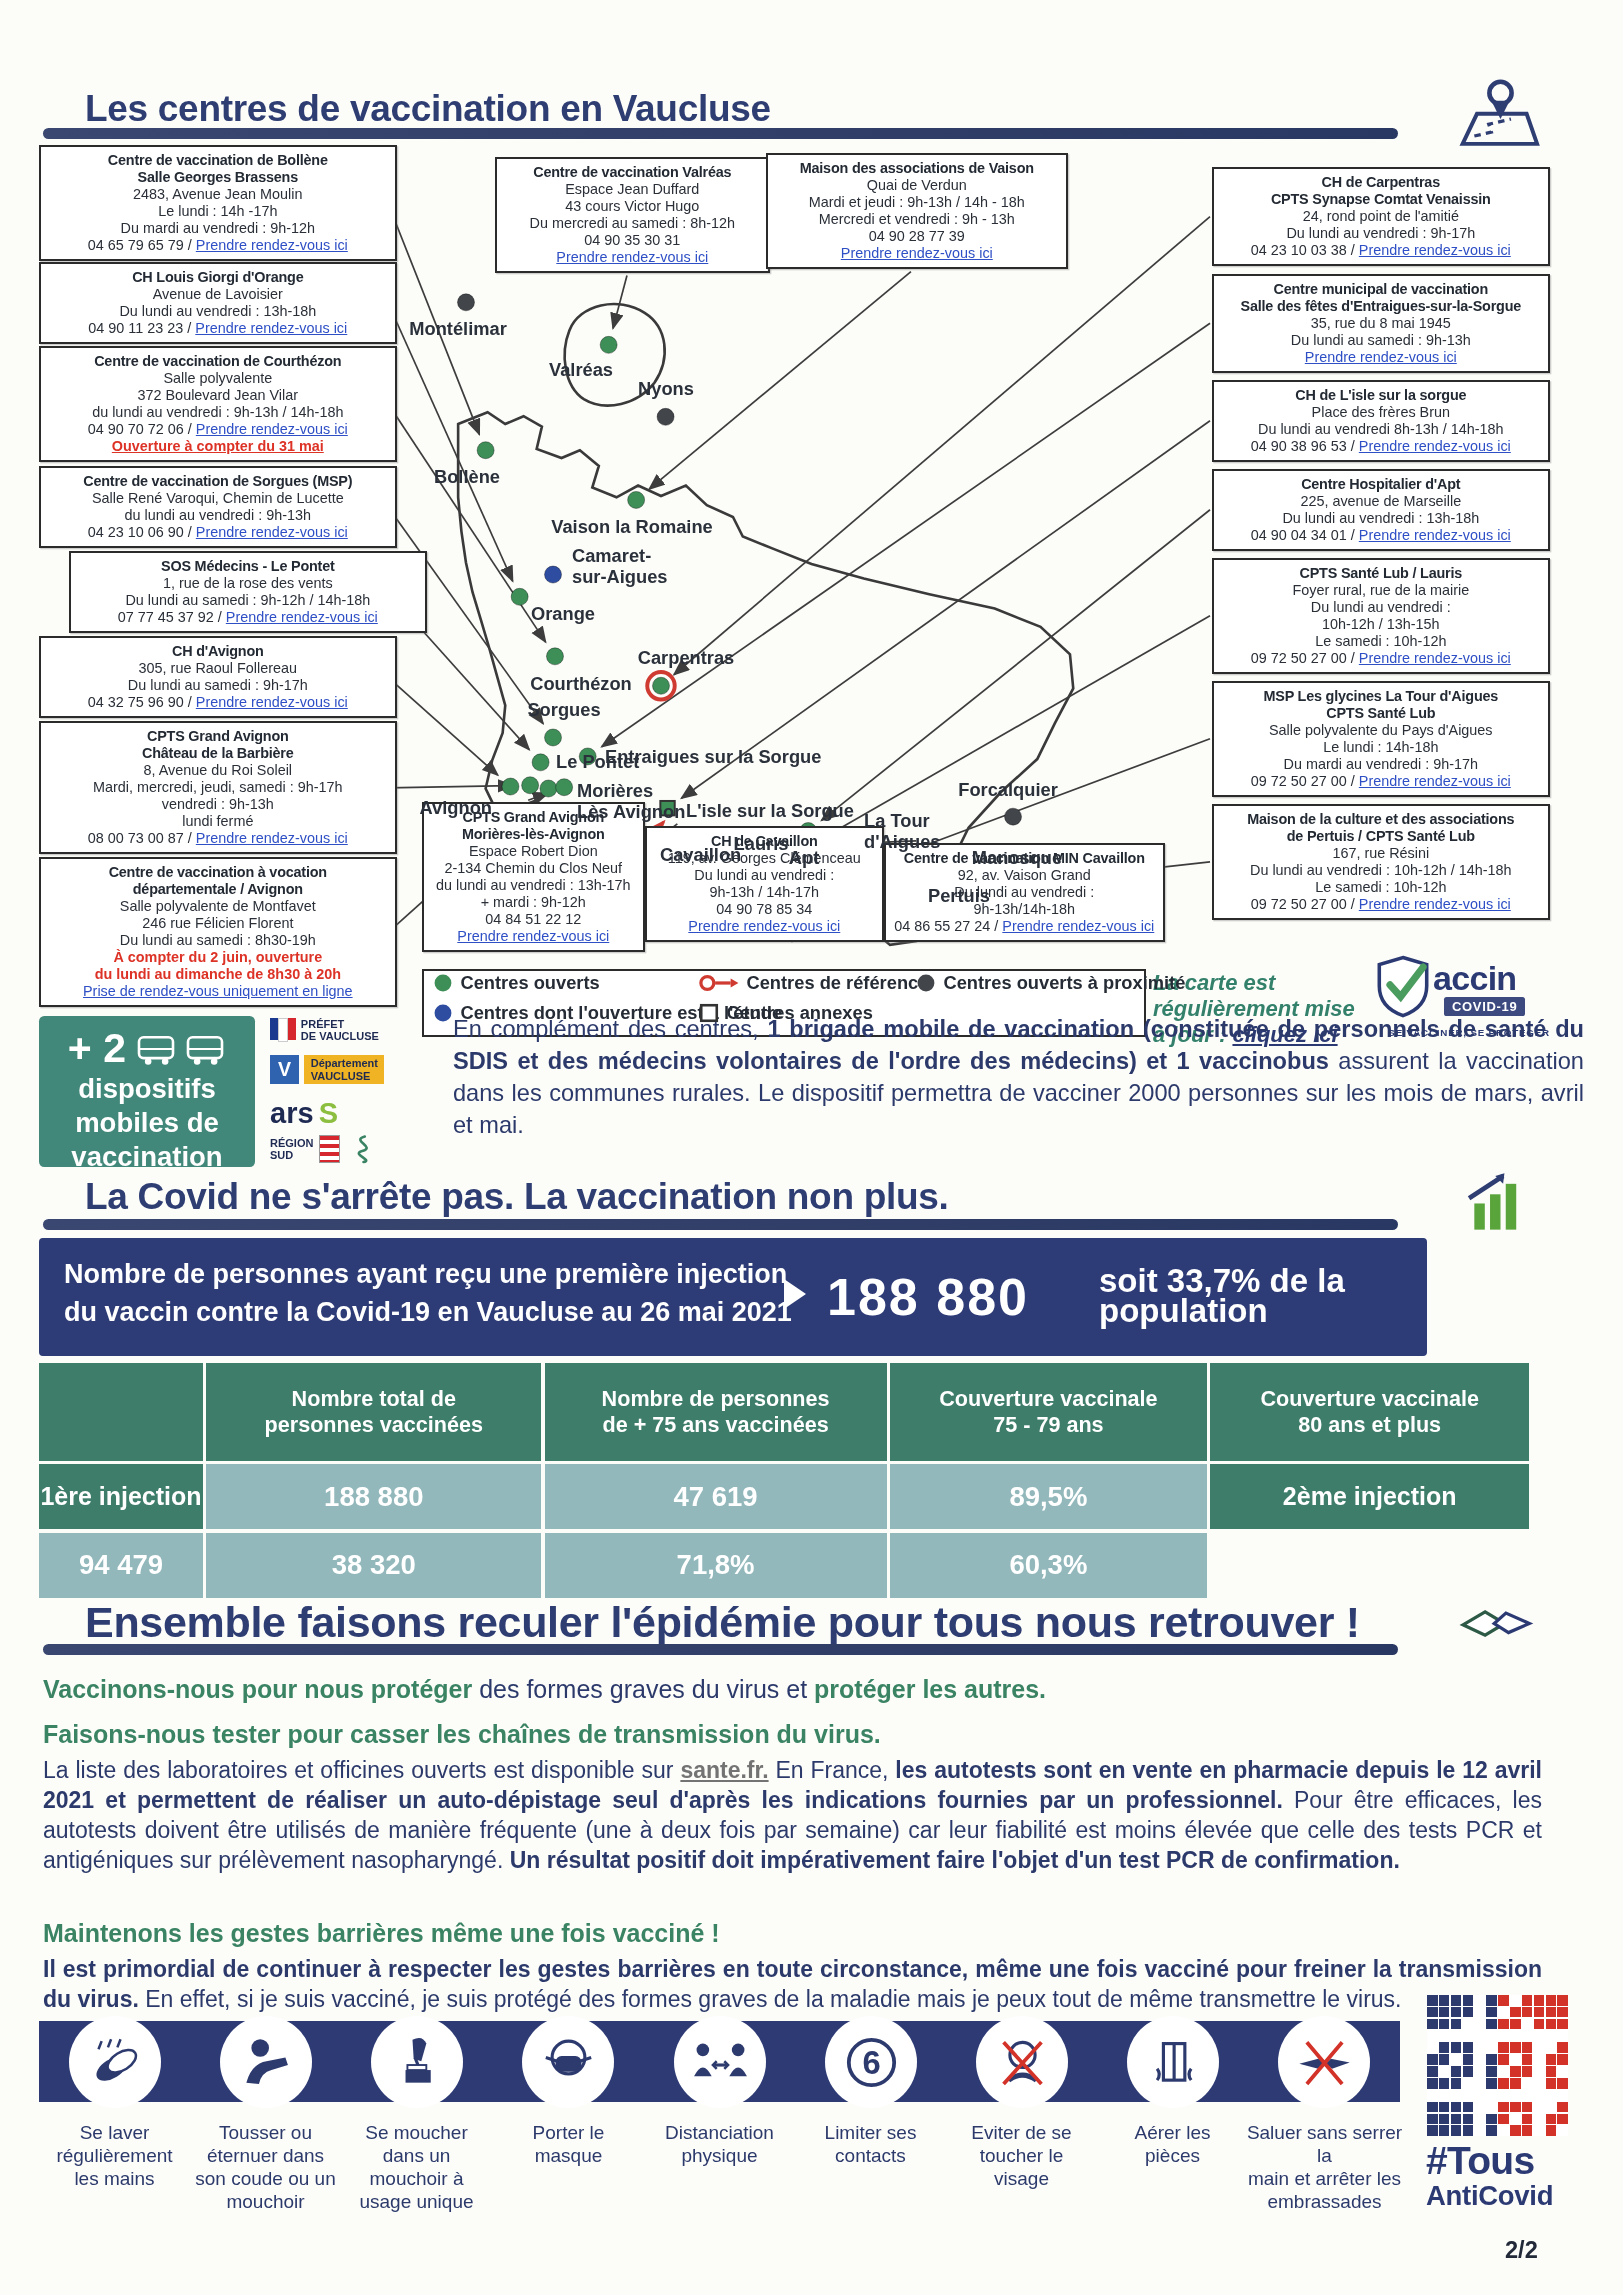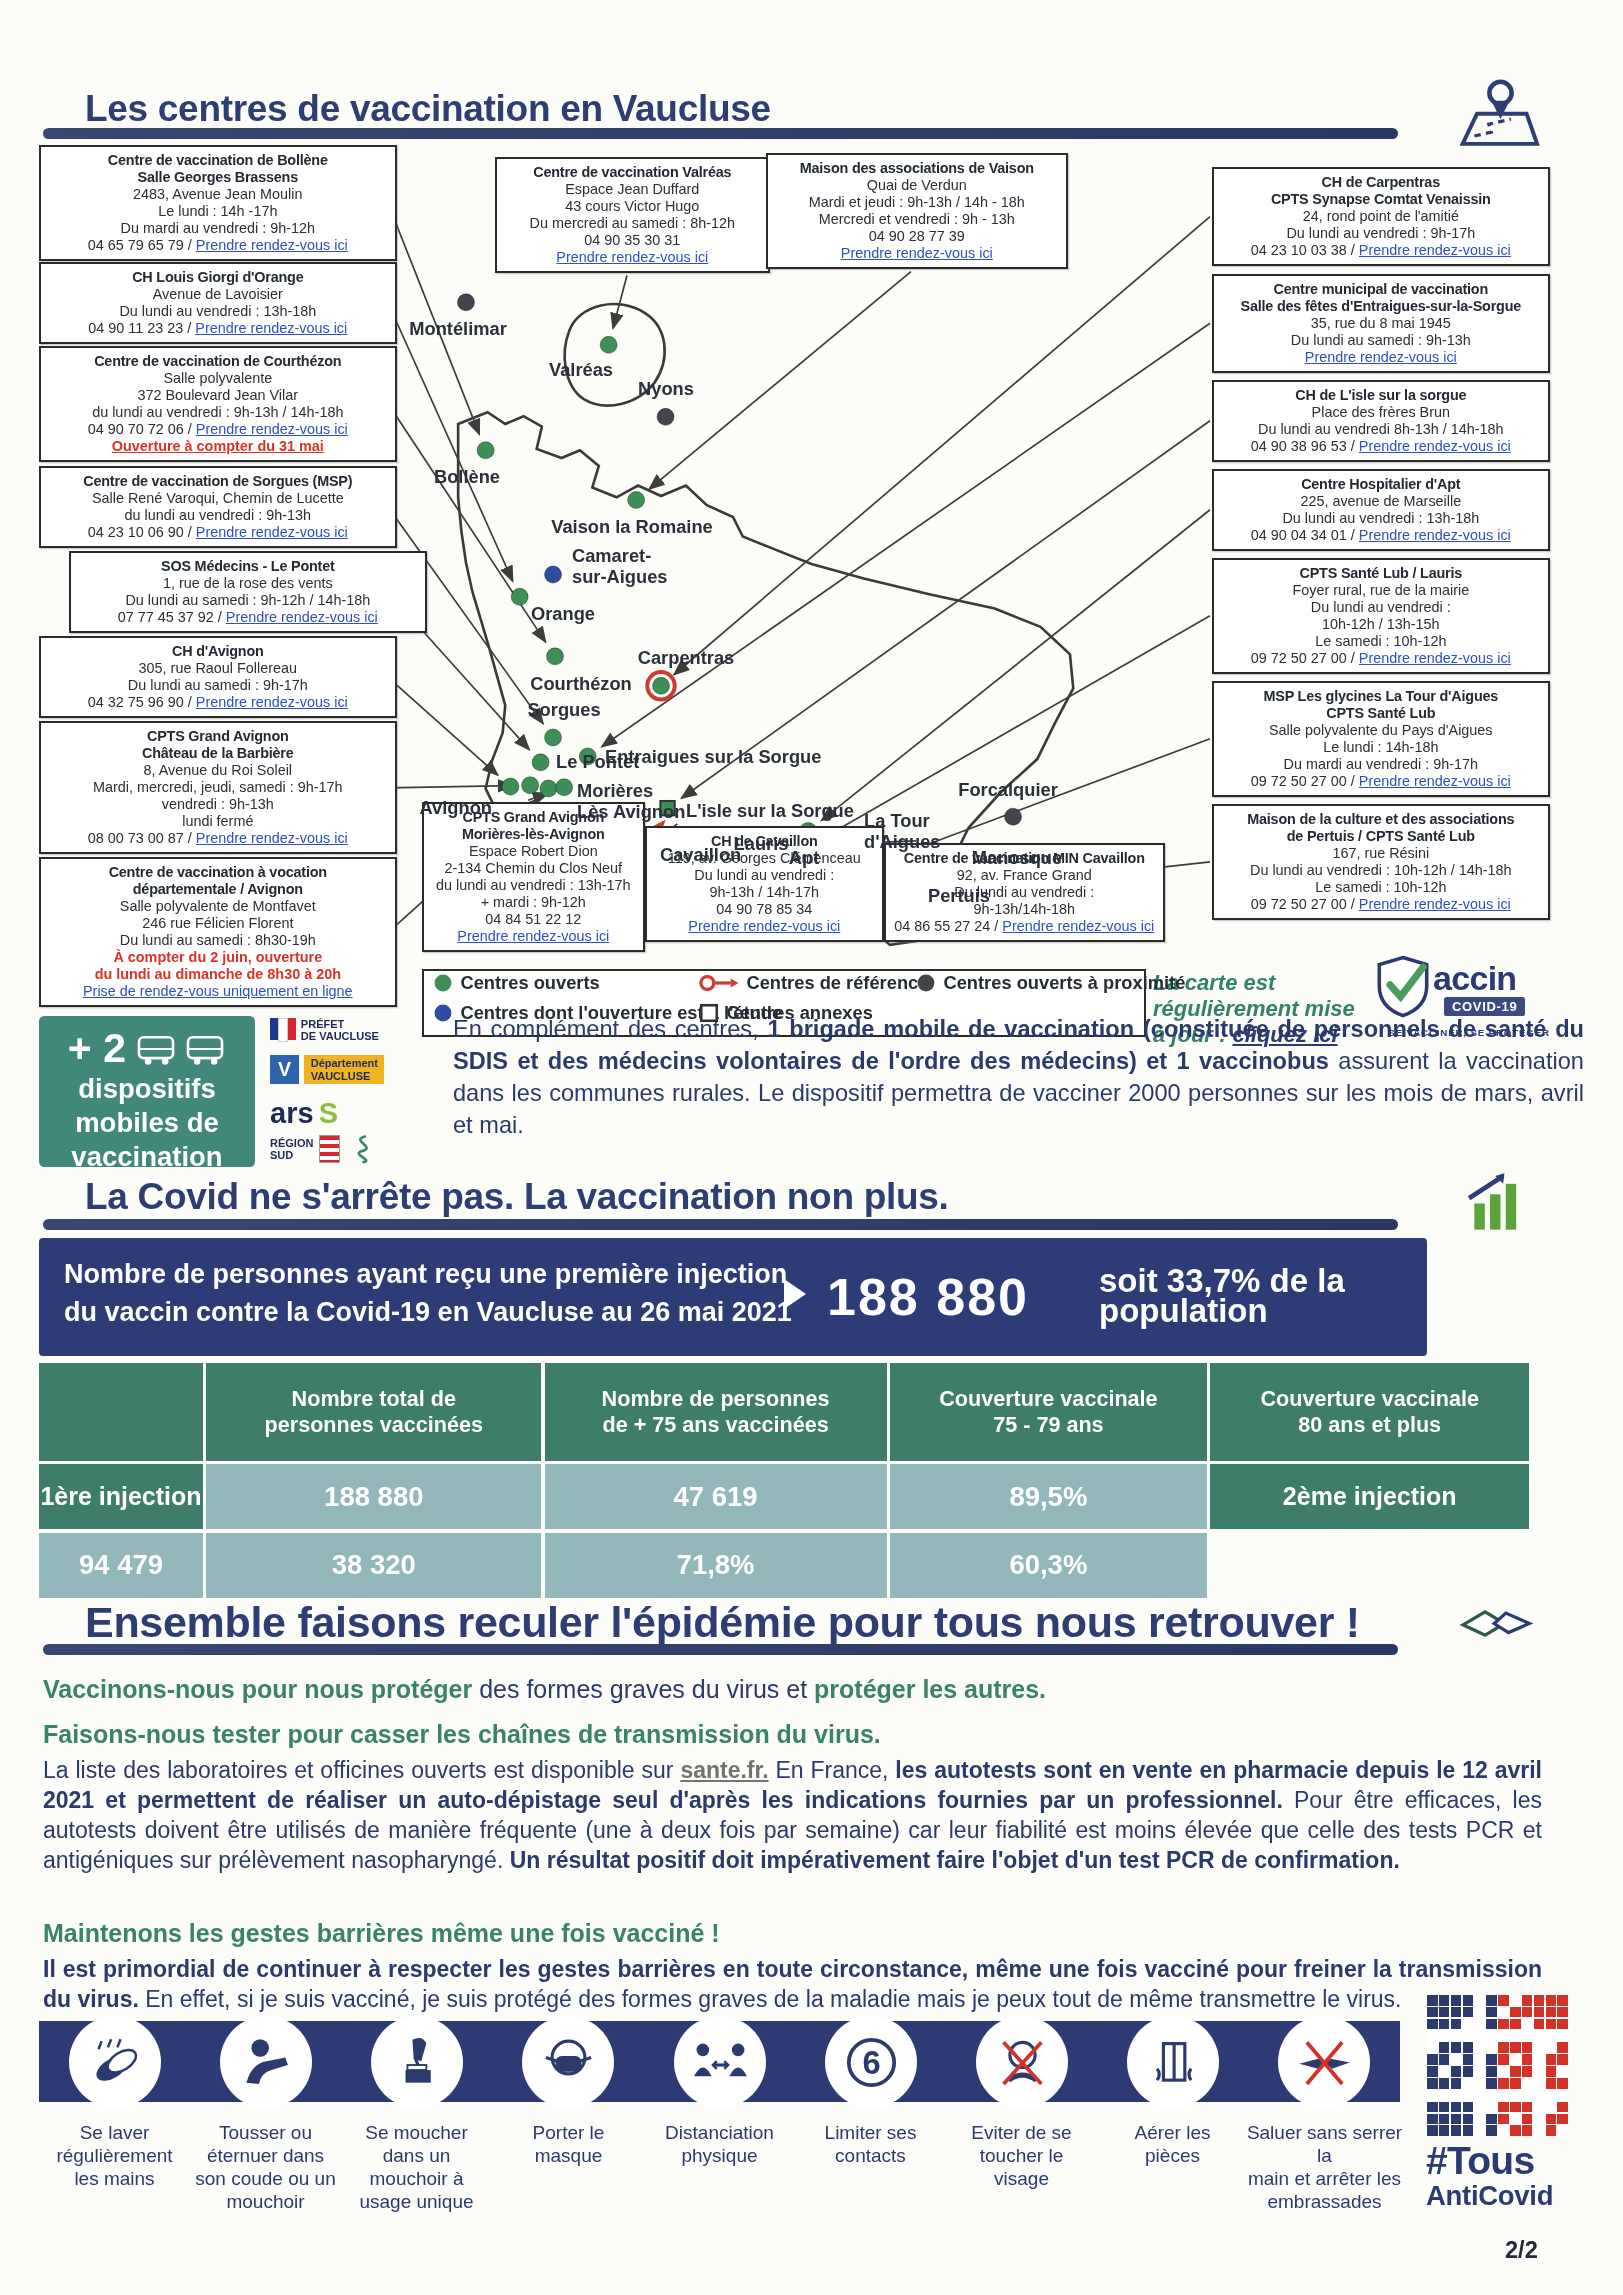"92, av. France Grand" span.seg-n { text: France -> Vaison }
